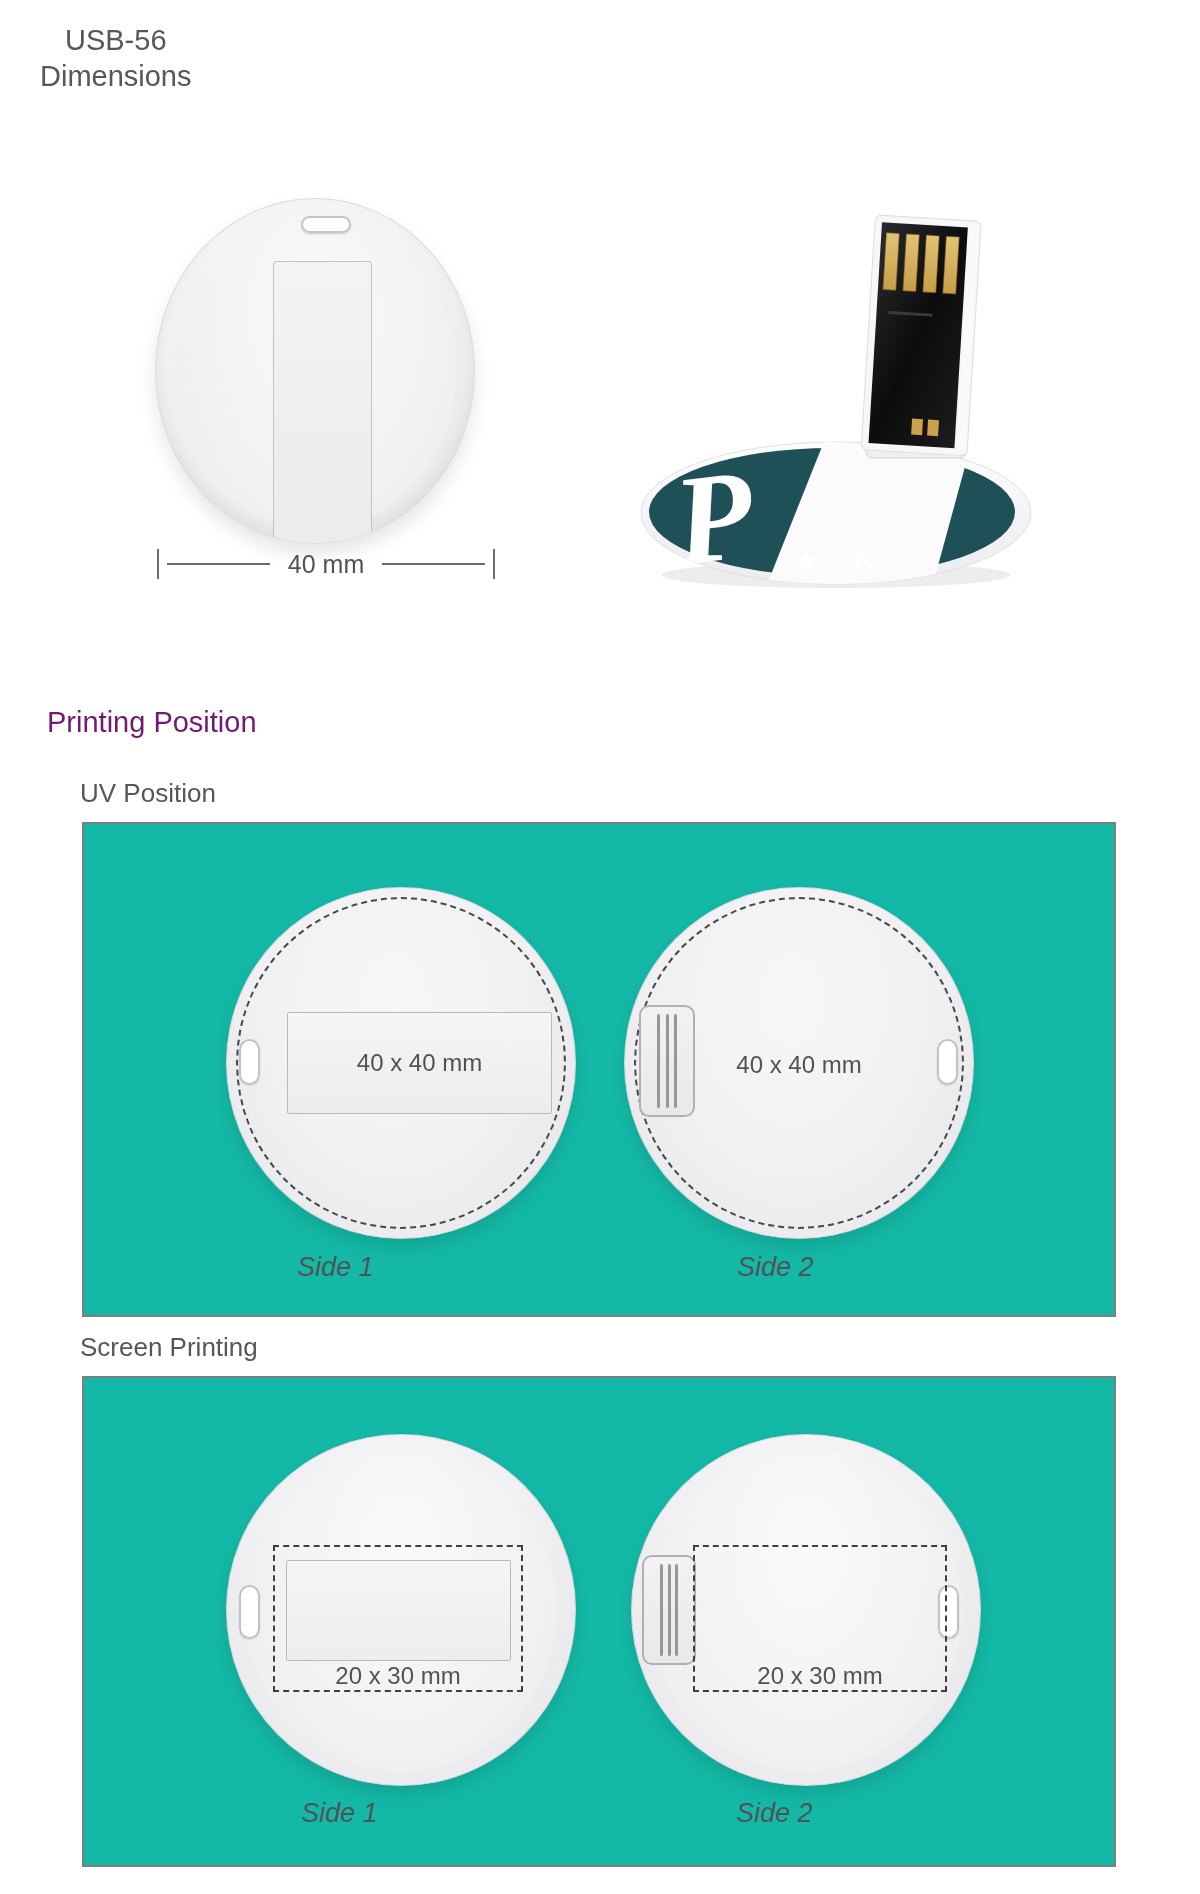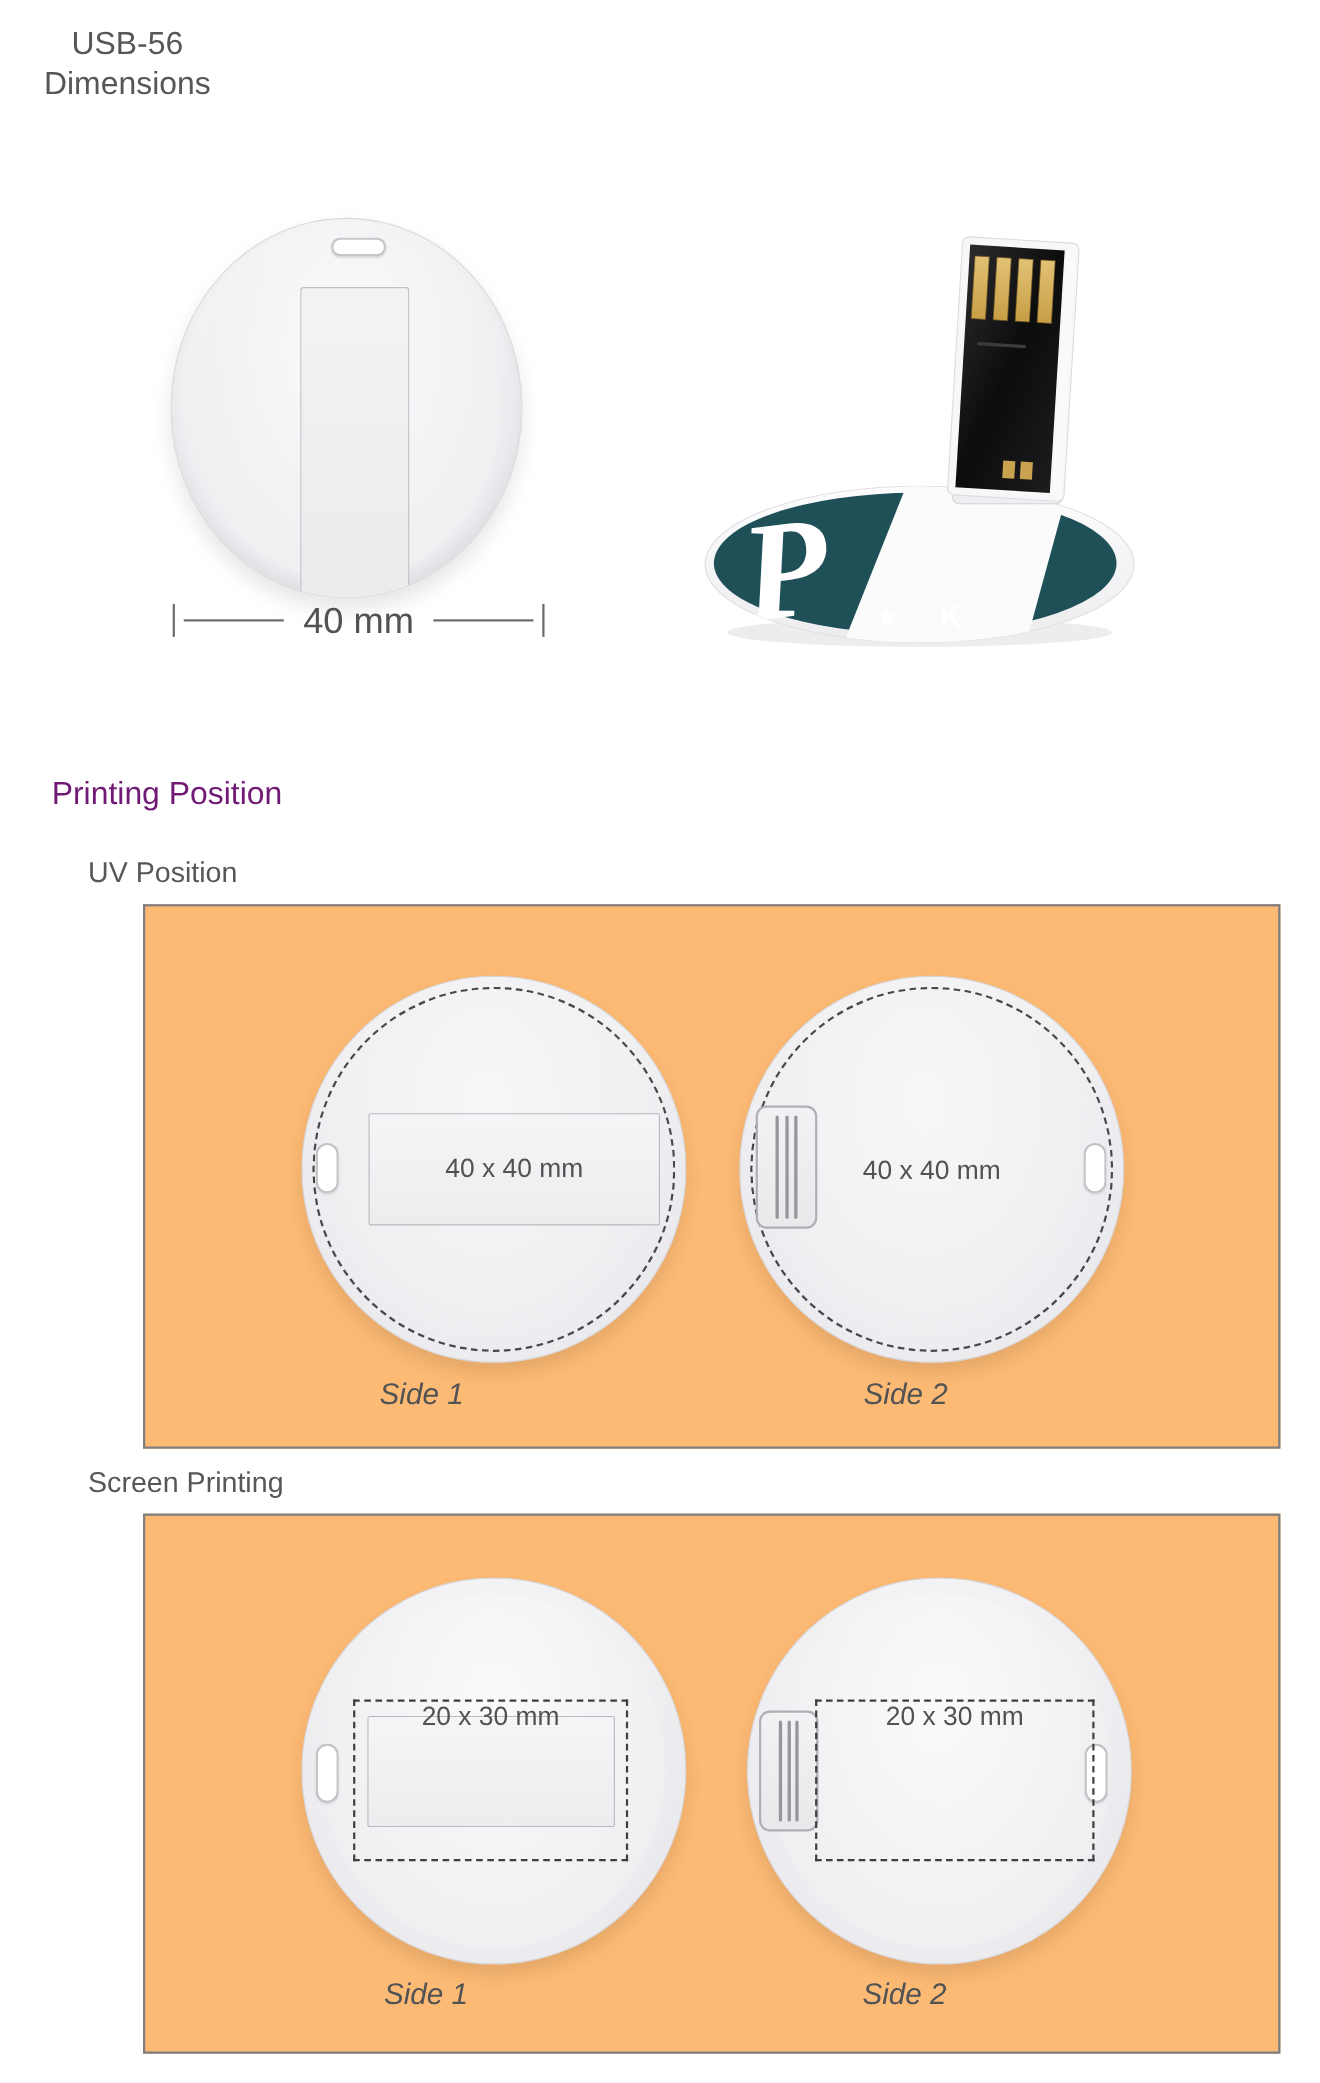"40 mm" .dim-line { font-size: 33px -> 25px }
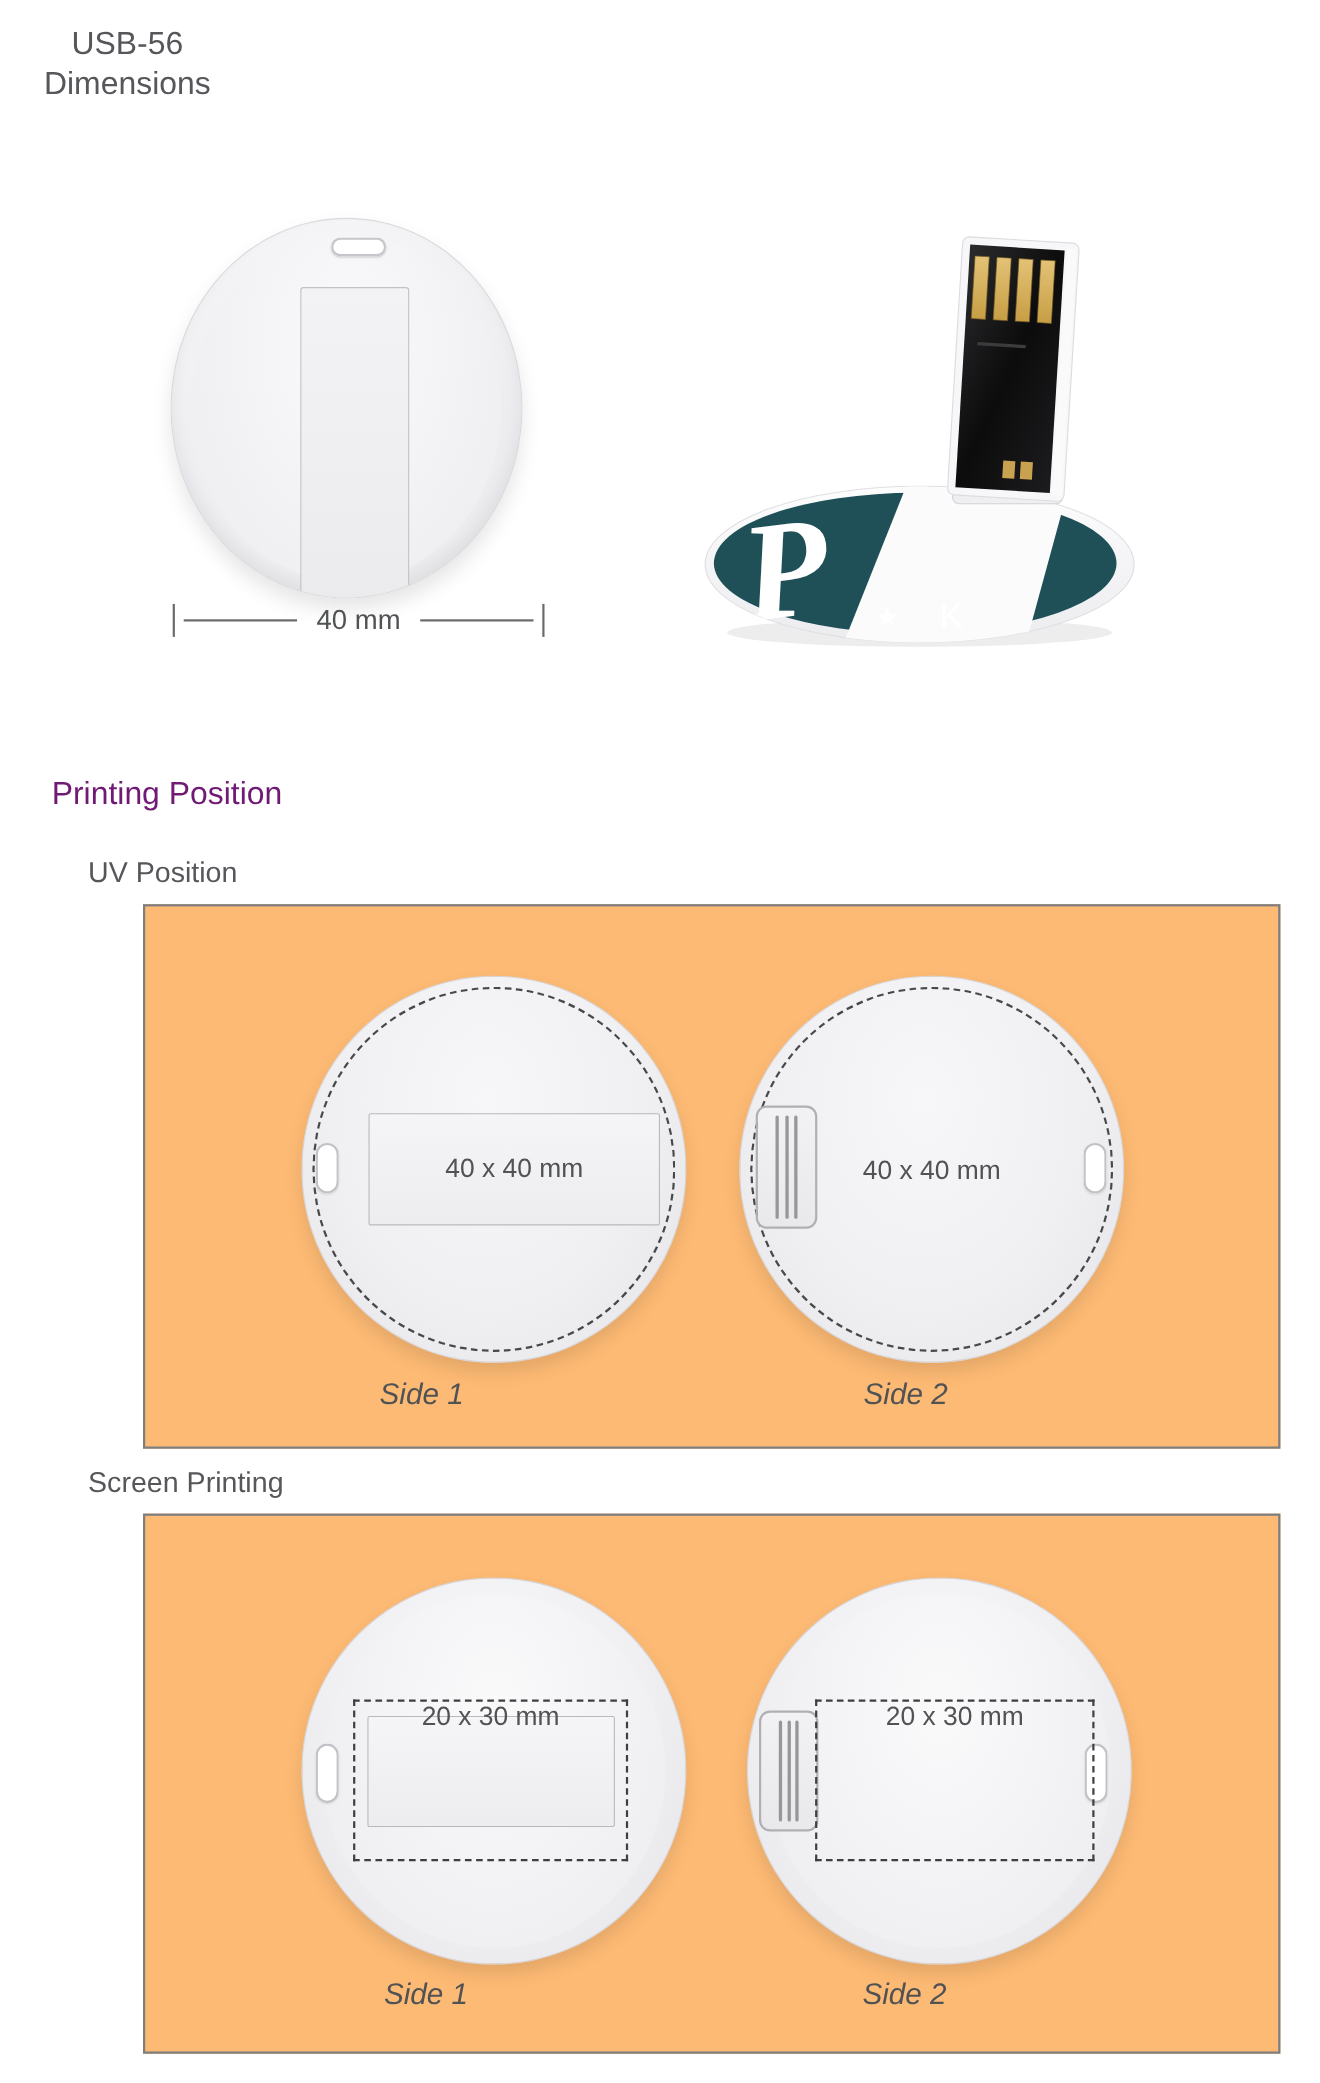"40 x 40 mm" .pbox { background: #fdba74 -> #14b8a6; margin-left: 48px -> none }
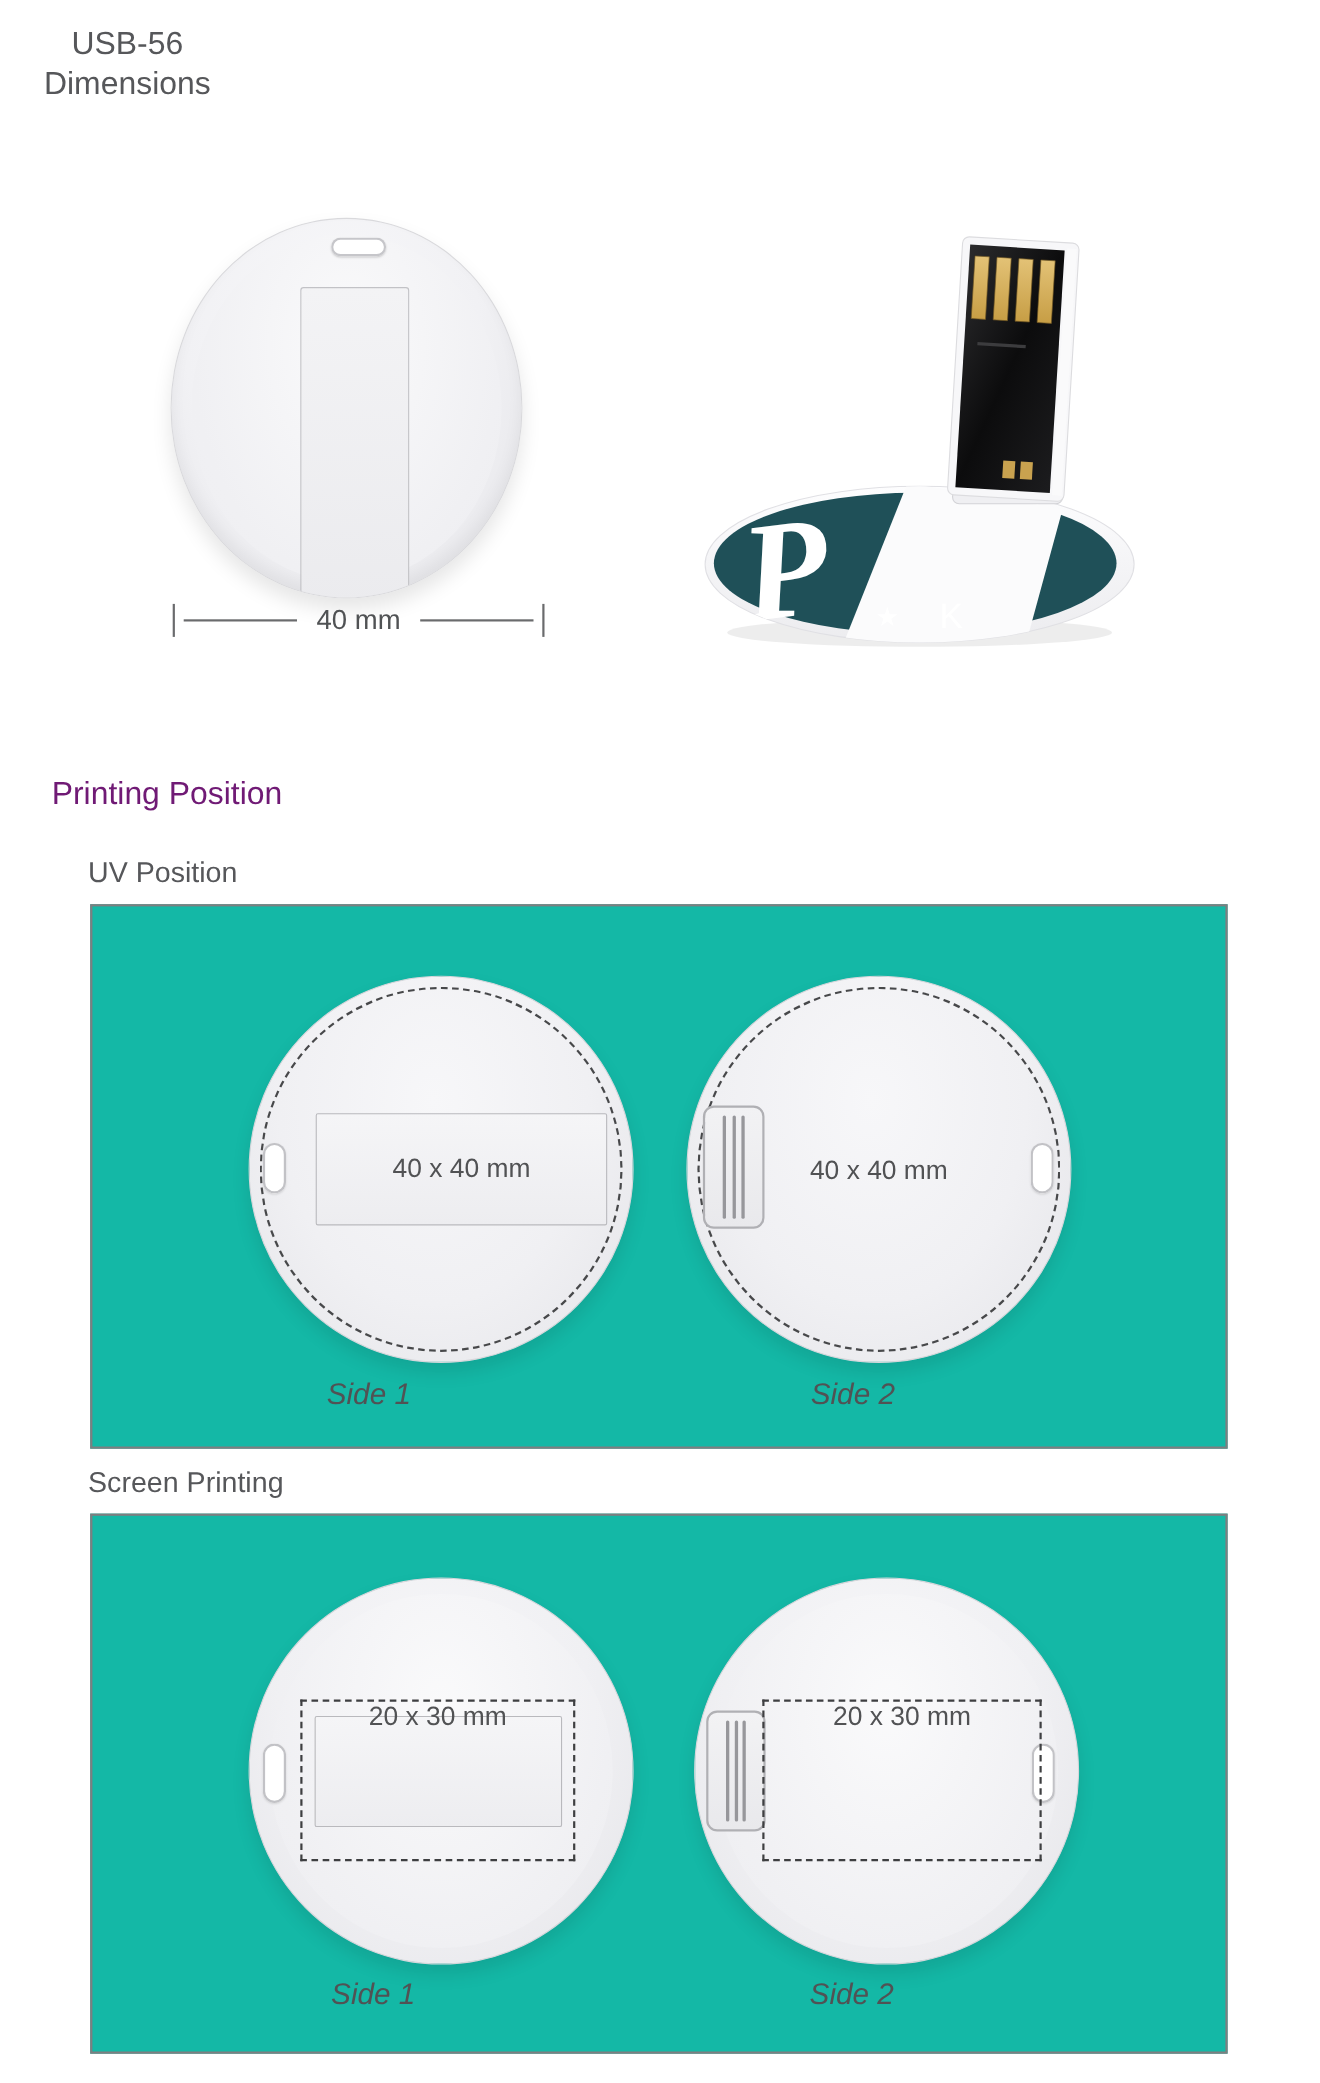"20 x 30 mm" .dashed-rect { align-items: flex-start -> flex-end }
